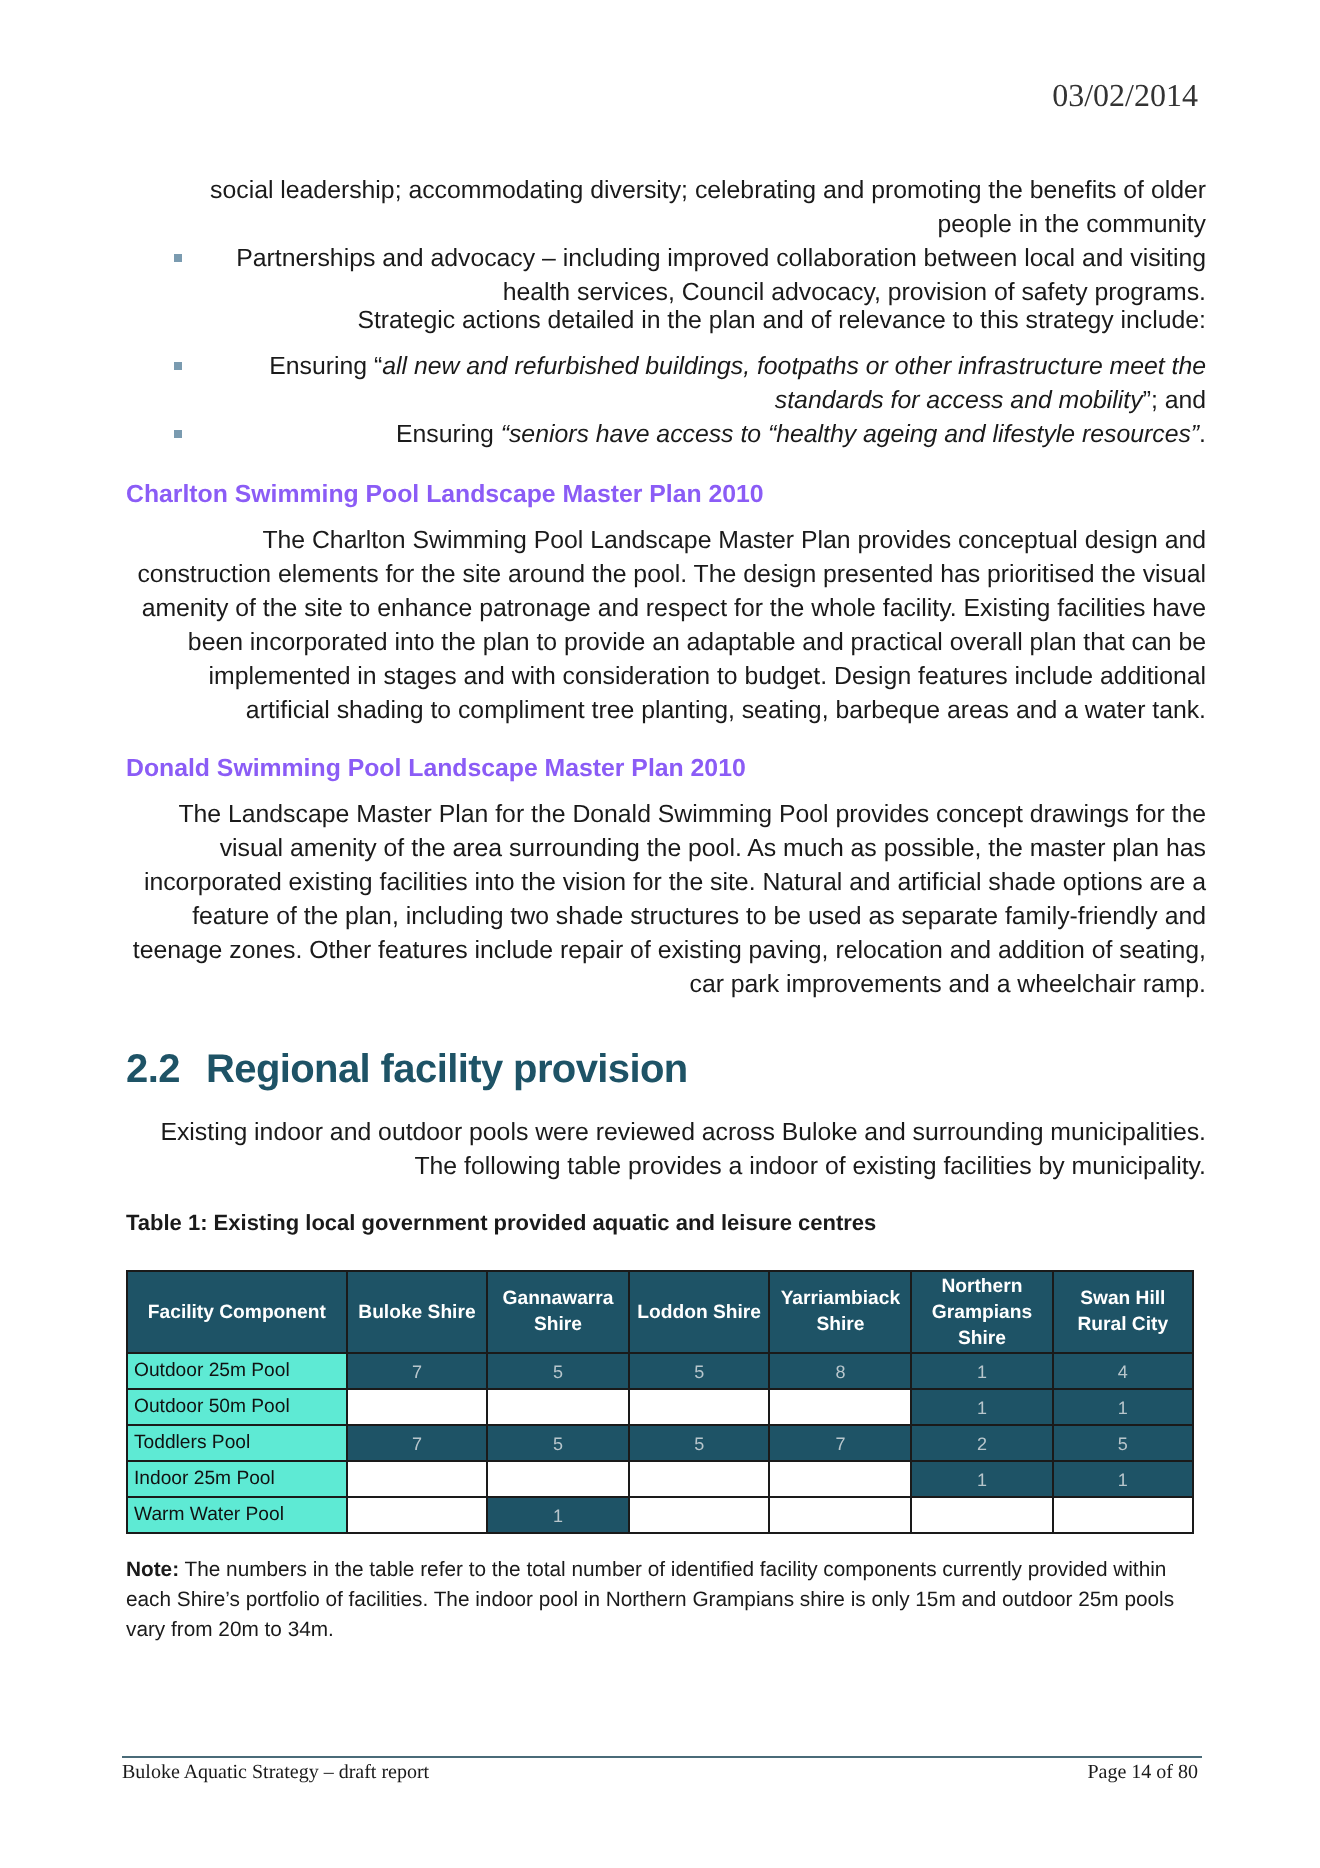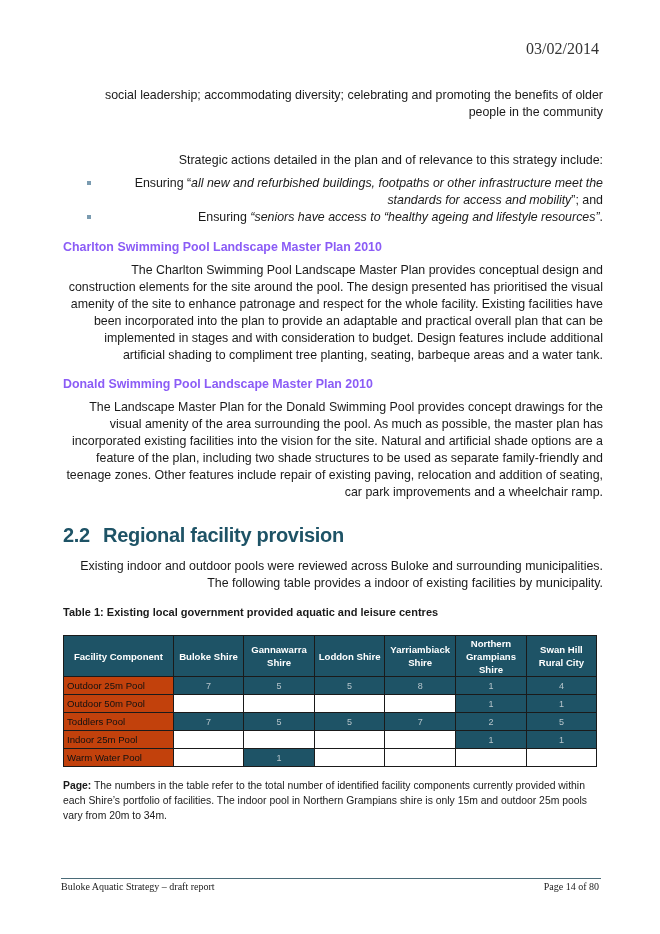"Partnerships and advocacy – including" ul.bullets { html: none -> <ul> <li> <span></span> <span>Partnerships and advocacy – including improved collaboration between local and visiting health services, Council advocacy, provision of safety programs.</span> </li> </ul> }
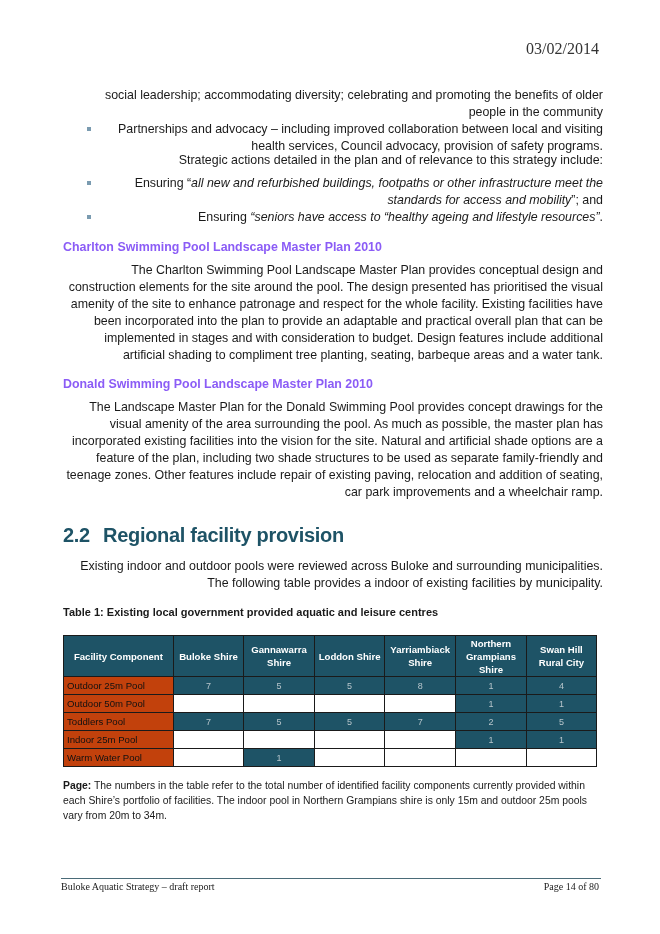"Outdoor 25m Pool" table.fac td.label { background: #c2410c -> #5eead4 }
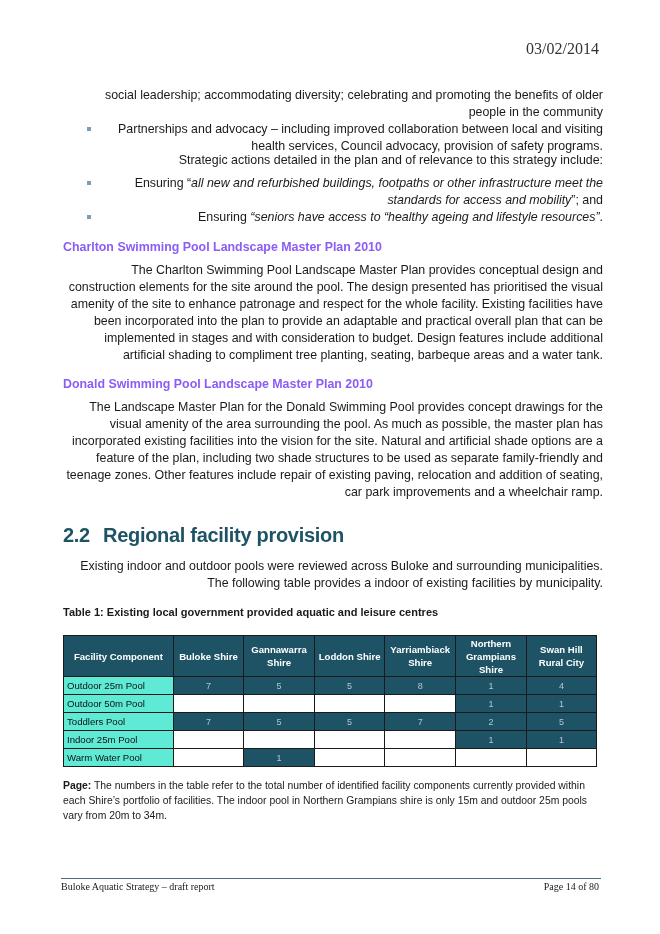"Page:" b { text: Page -> Note }
